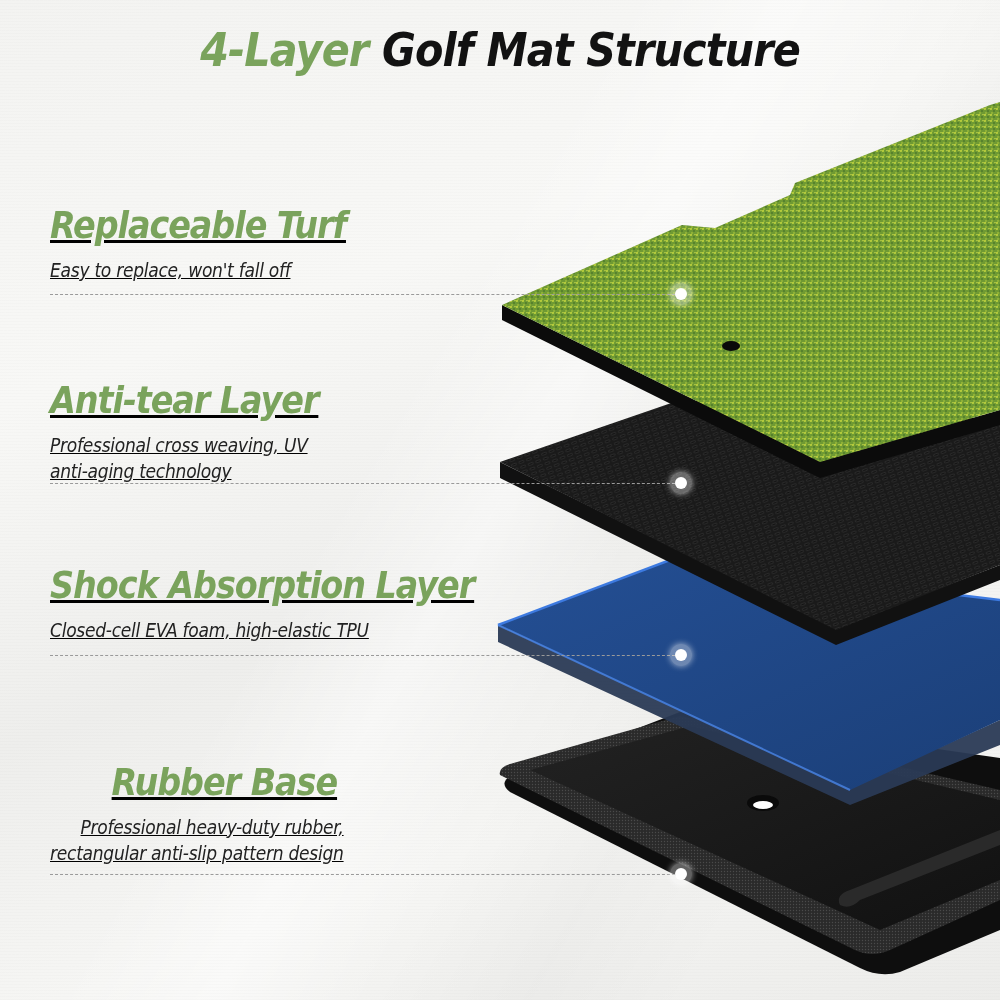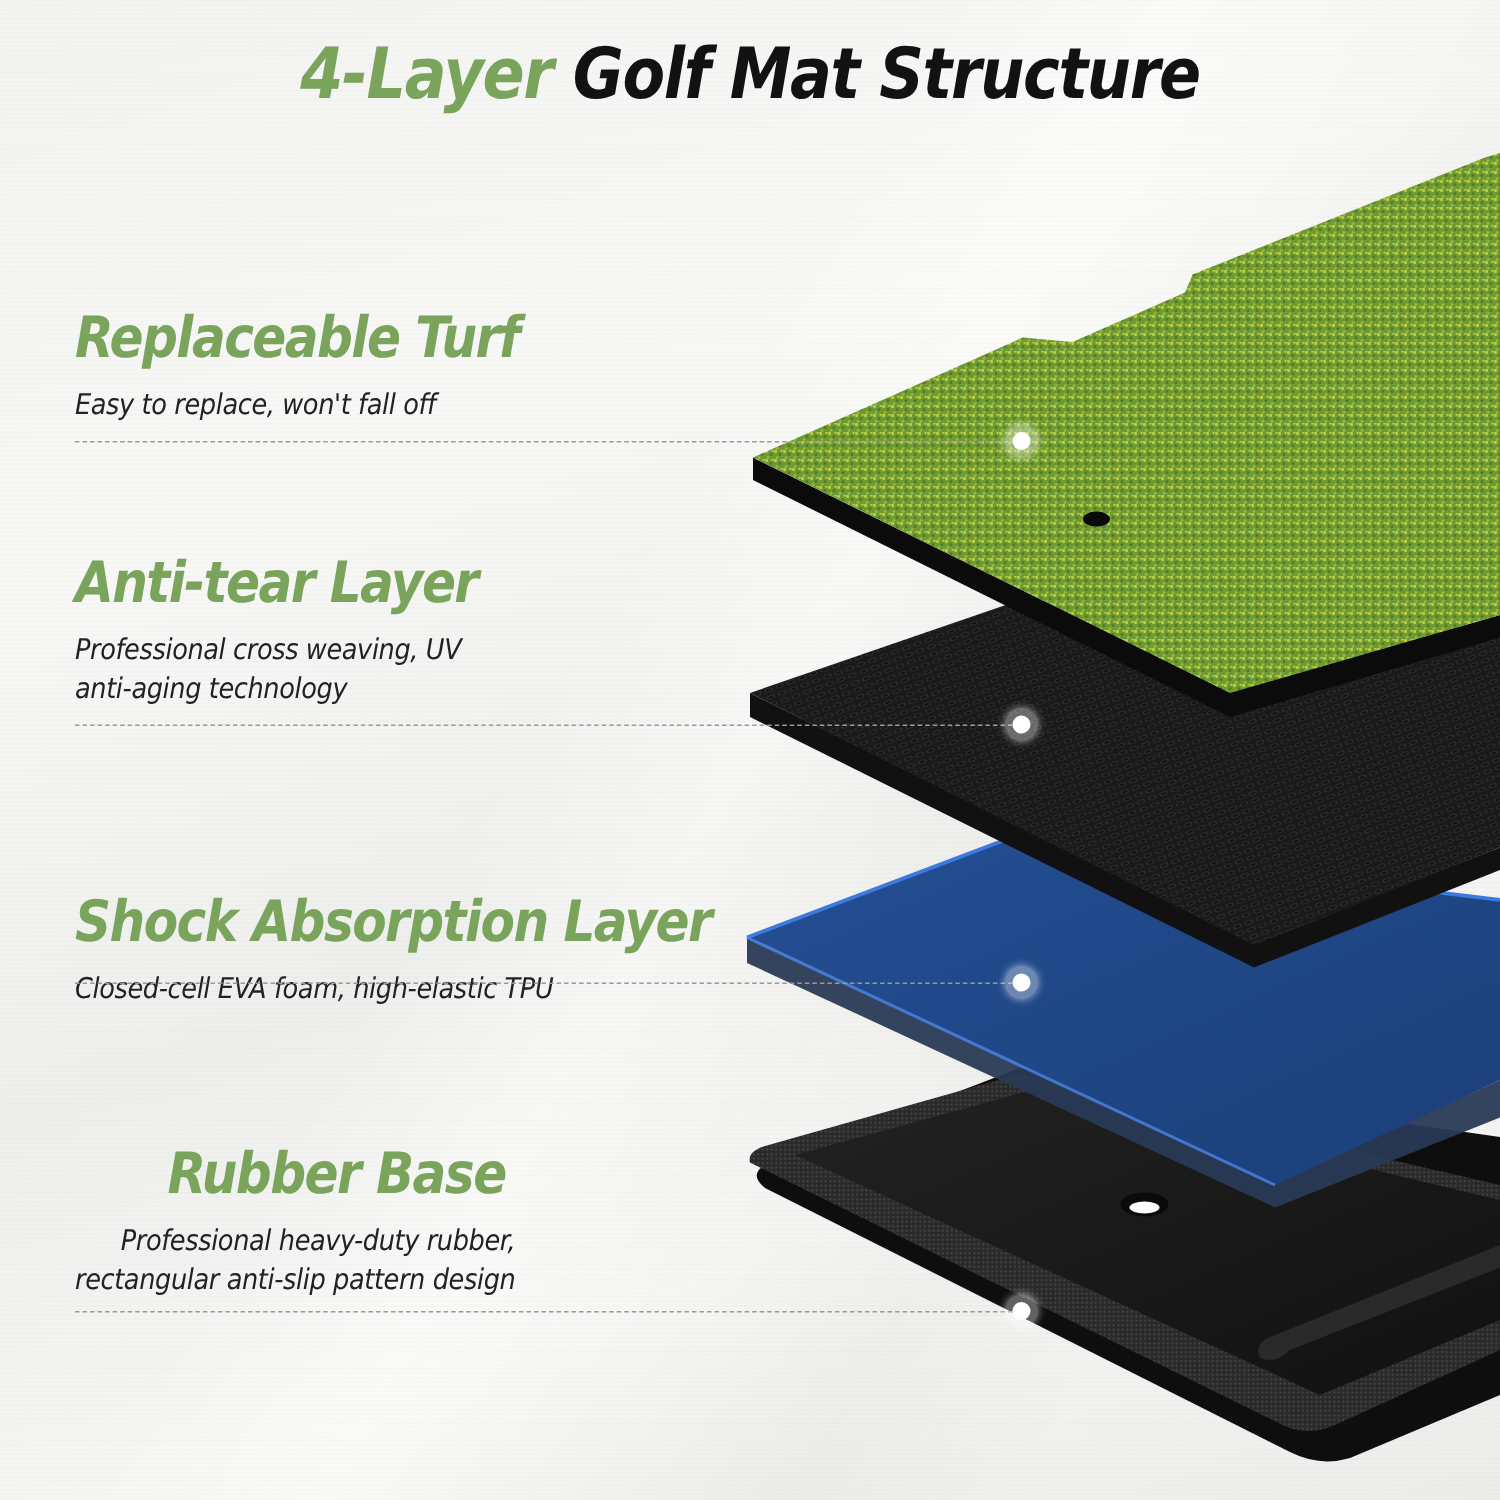"Replaceable Turf" .feature { text-decoration: none -> underline }
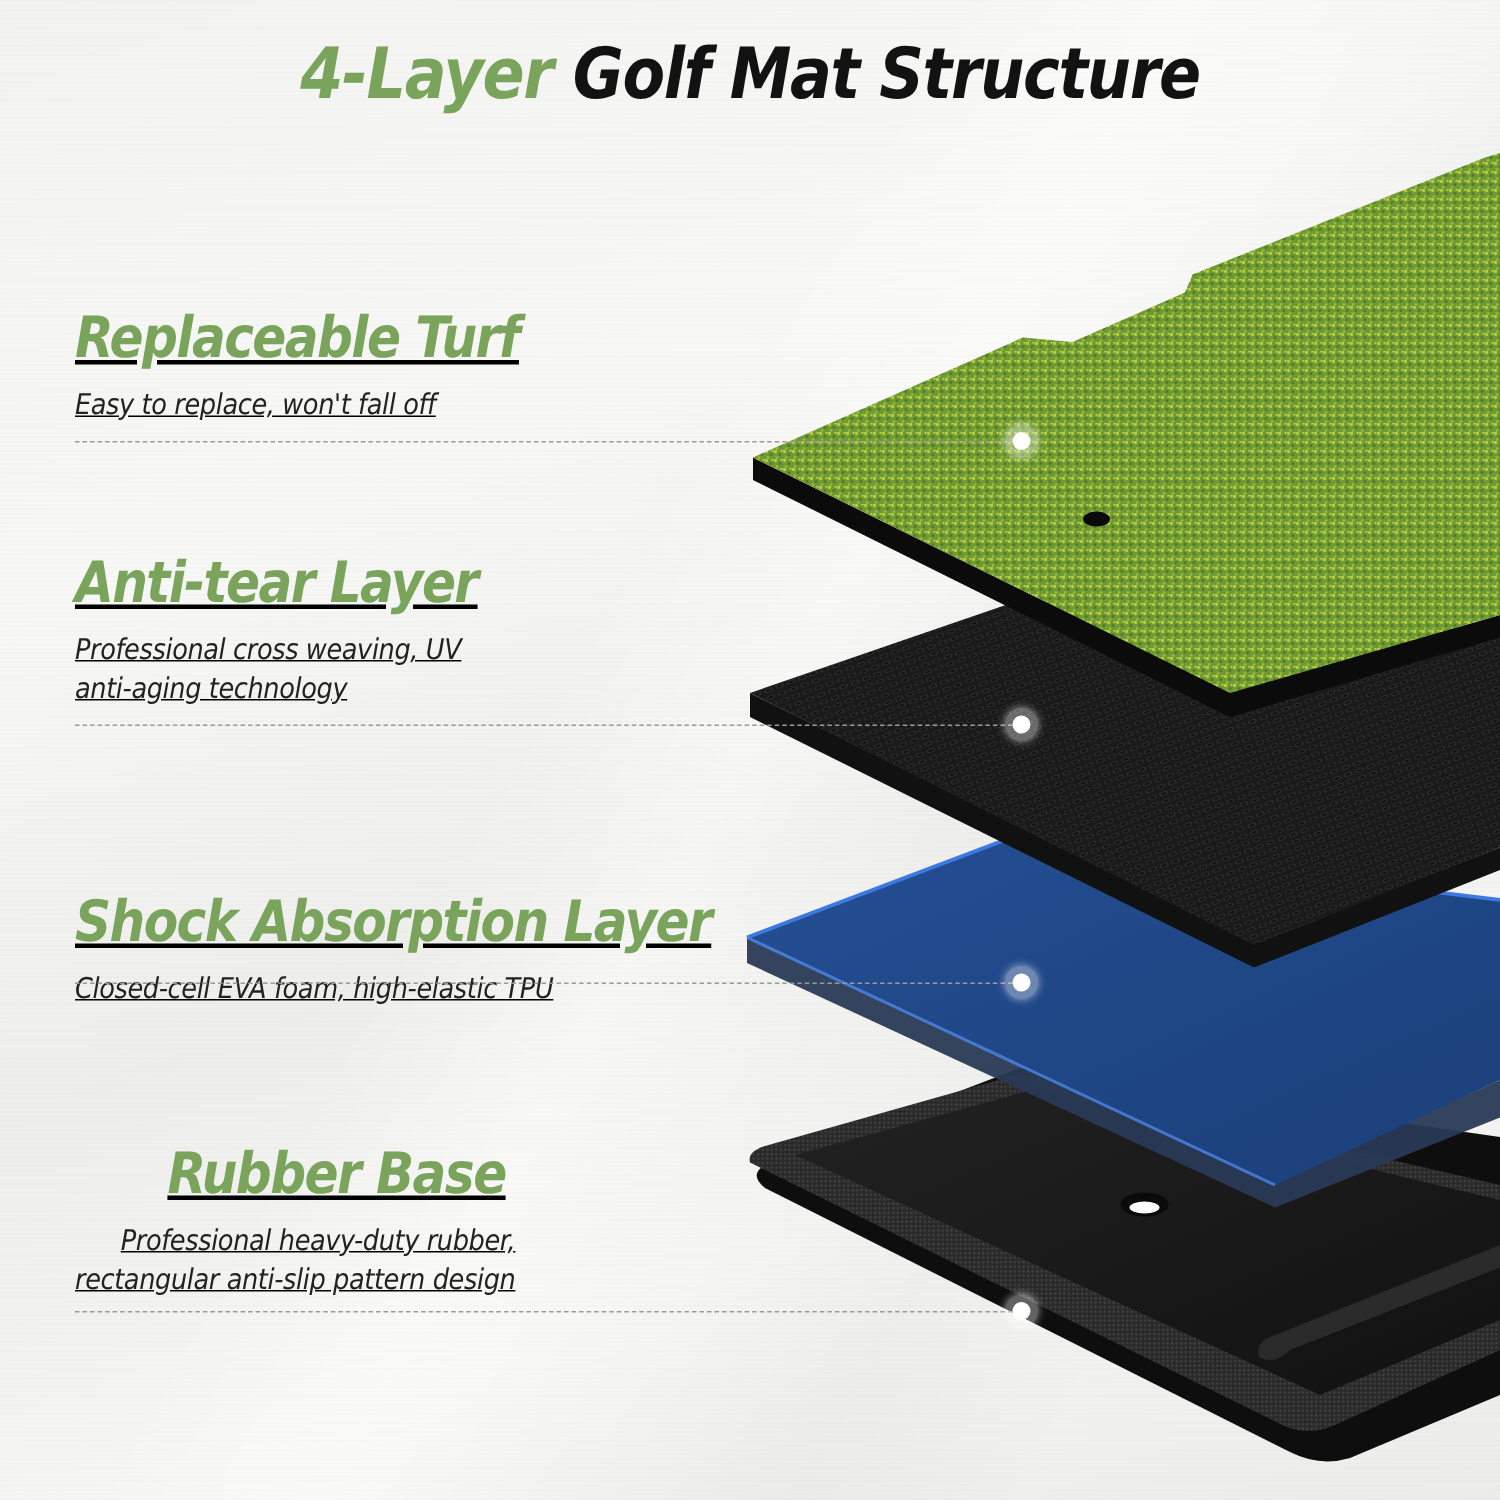"Anti-tear Layer" div.feature { top: 368px -> 380px }
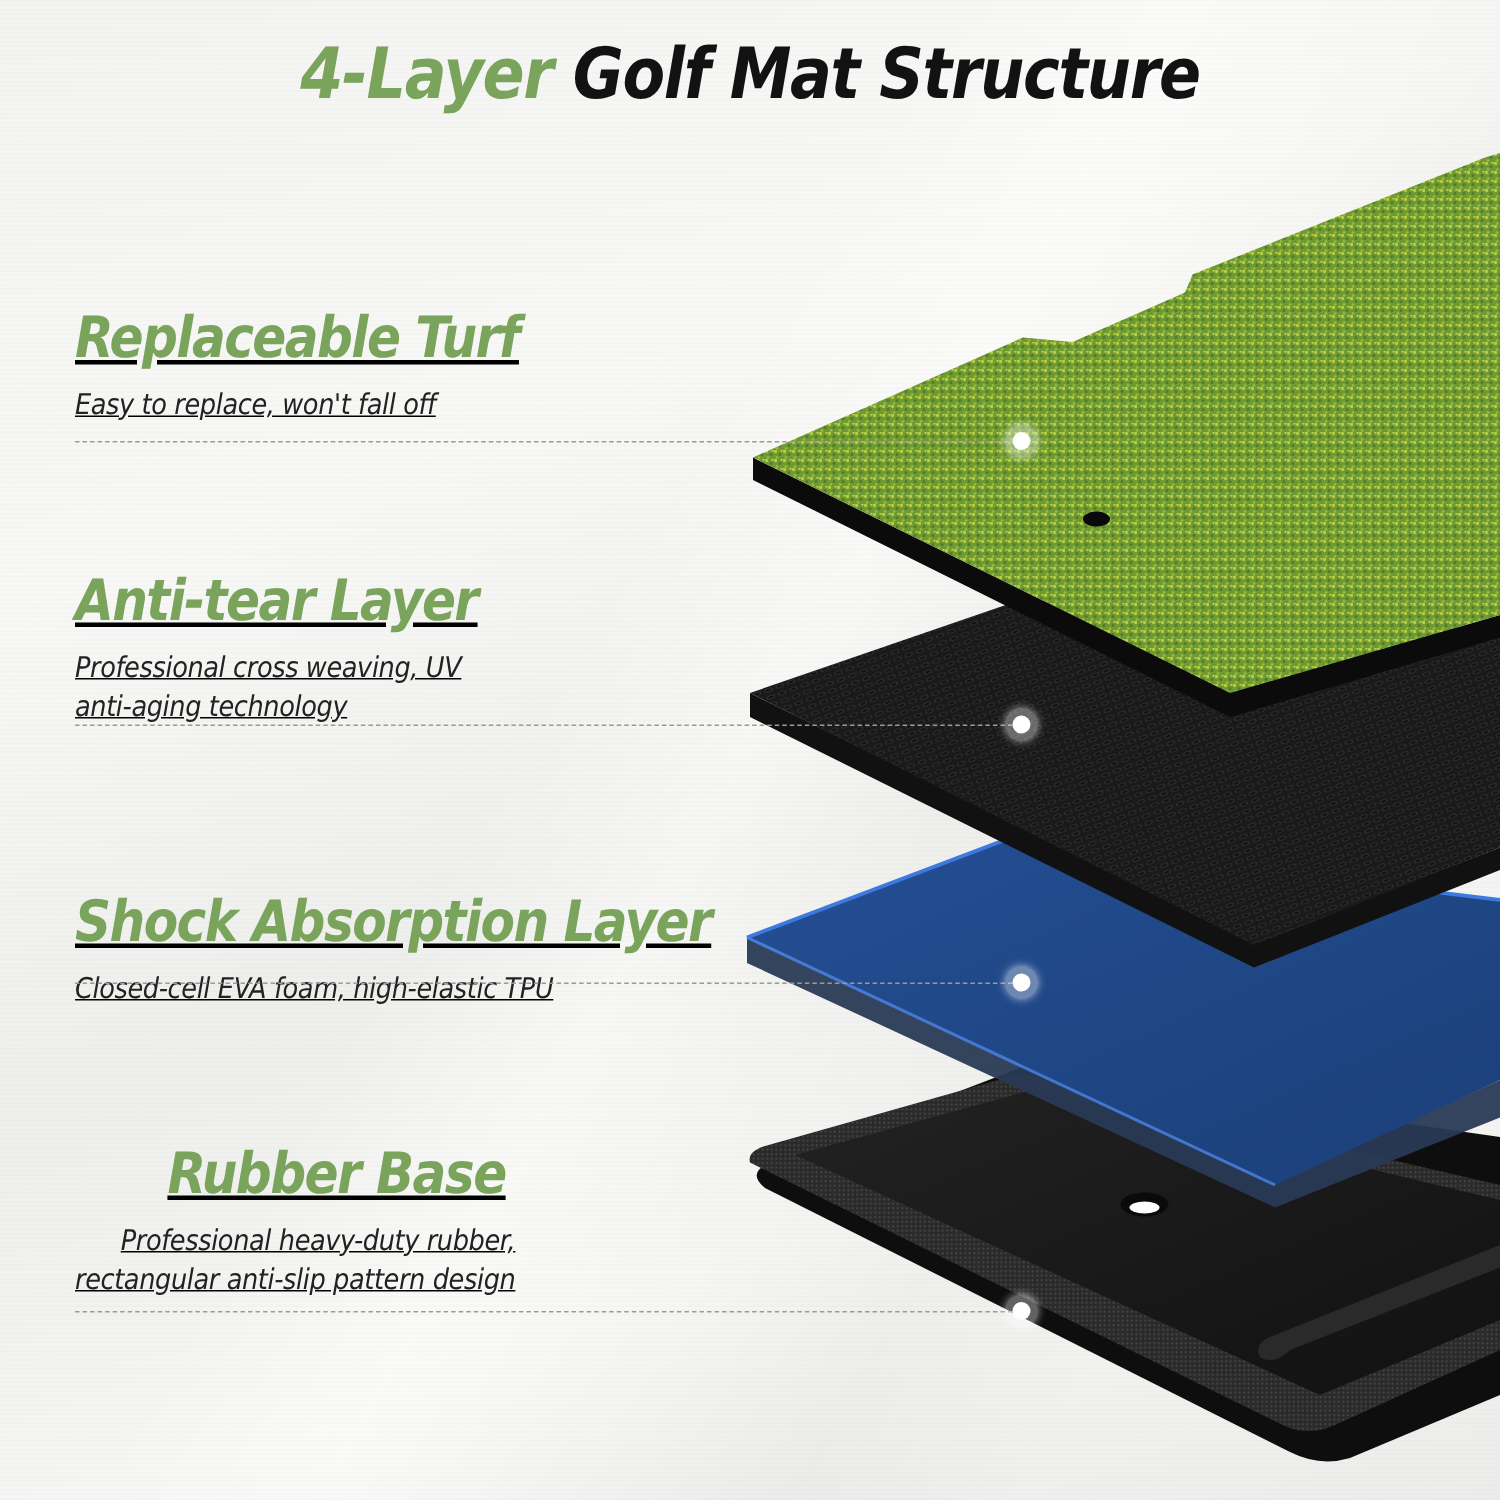"Shock Absorption Layer" div.feature { top: 594px -> 565px }
